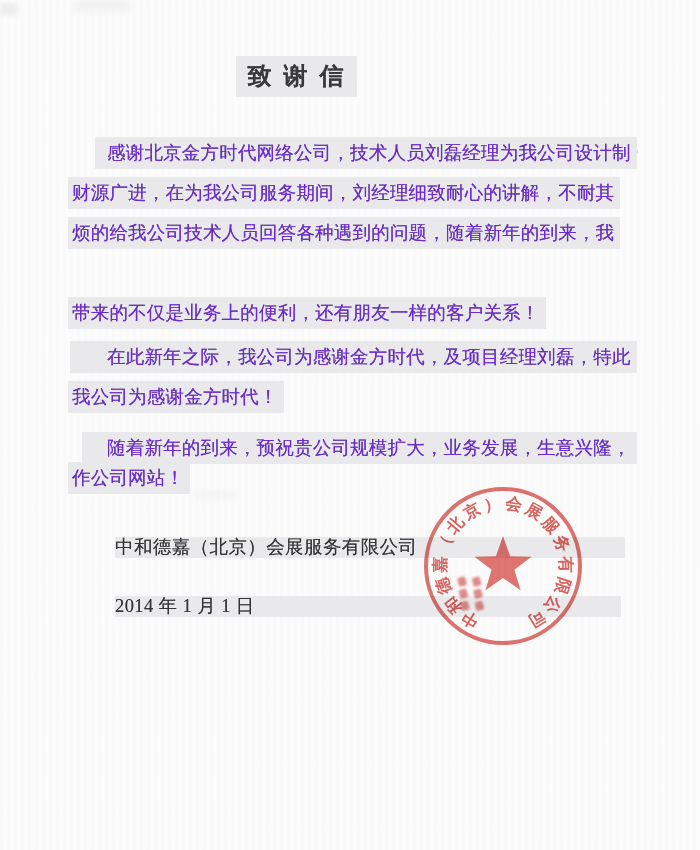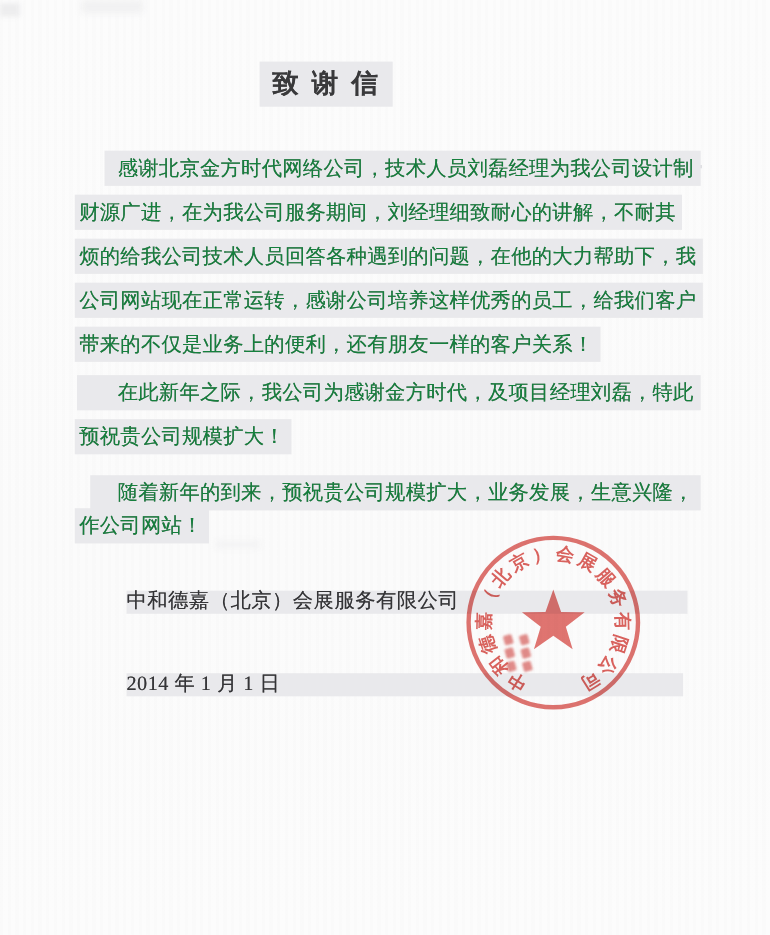"感谢北京金方时代网络公司，技术人员刘磊经理为我公司设计制" .line { color: #15803d -> #6d28d9 }
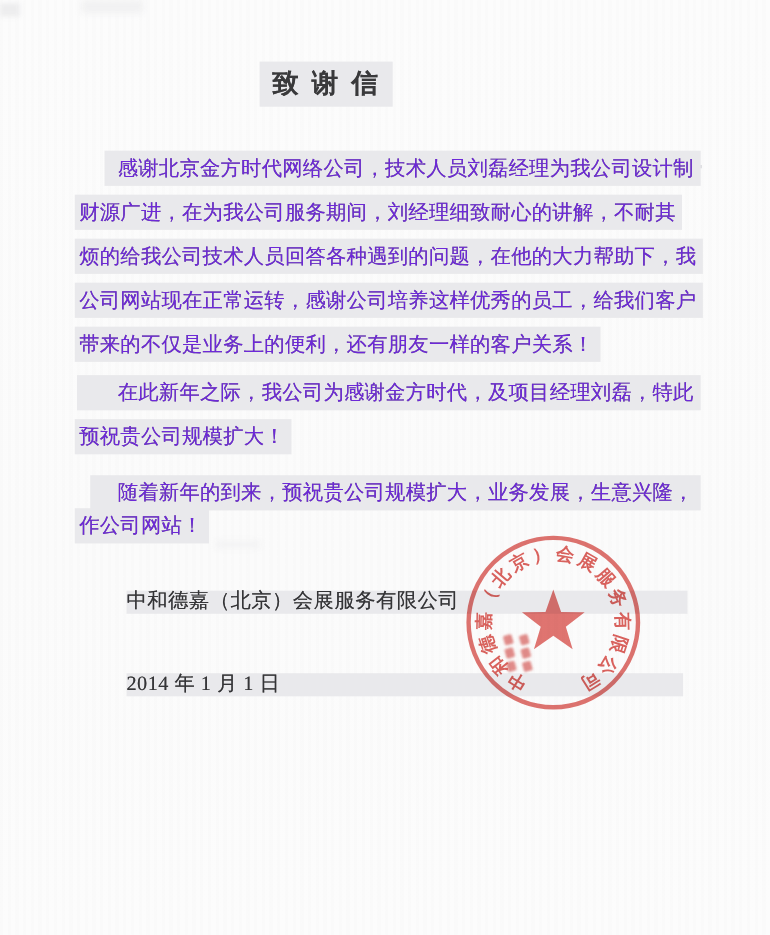"烦的给我公司技术人员回答各种遇到的问题，在他的大力帮助下，我" span.hl { text: 在他的大力帮助下 -> 随着新年的到来 }
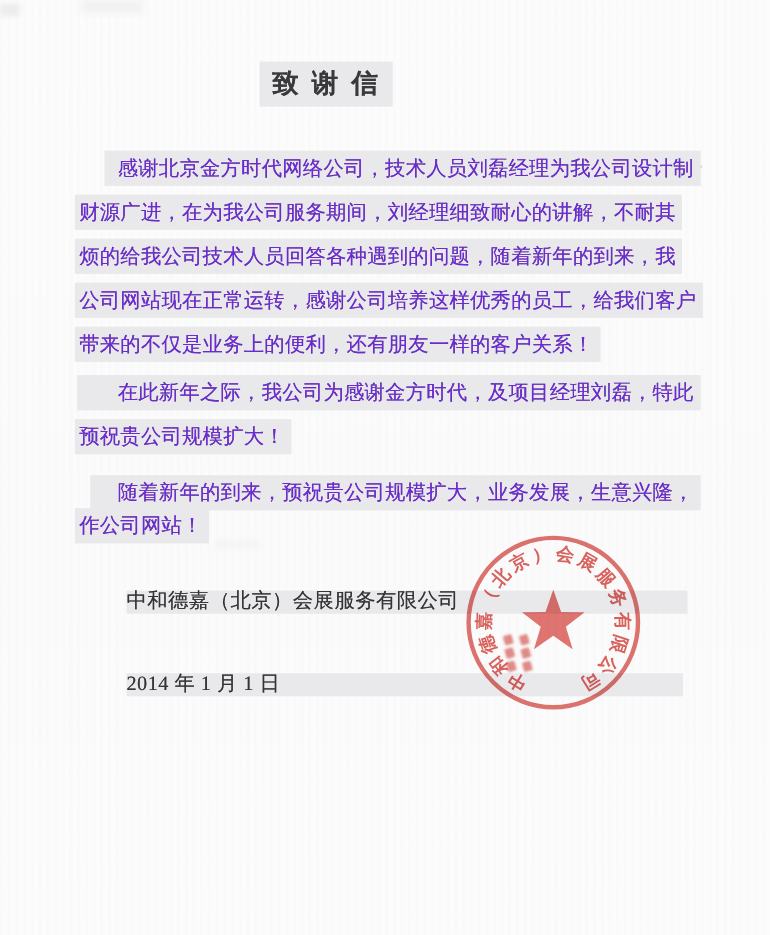"公司网站现在正常运转，感谢公司培养这样优秀的员工，给我们客户" div.line { html: <div><span>公司网站现在正常运转，感谢公司培养这样优秀的员工，给我们客户</span></div> -> none }
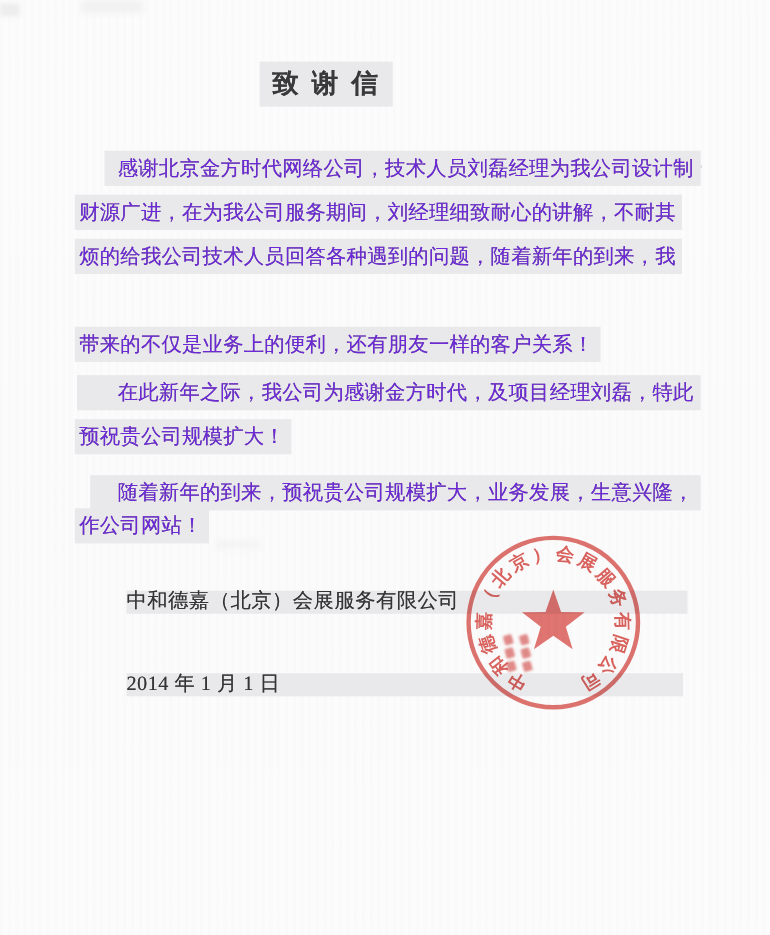"预祝贵公司规模扩大！" span.hl { text: 预祝贵公司规模扩大 -> 我公司为感谢金方时代 }
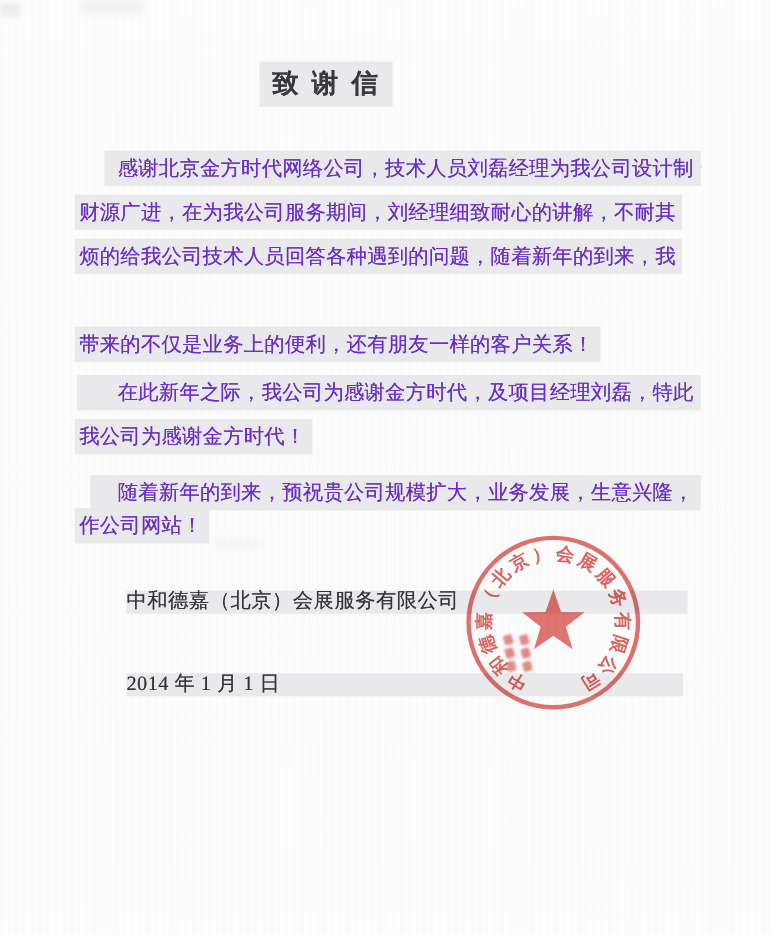"2014 年 1 月 1" div.sig-row { top: 612px -> 596px }
